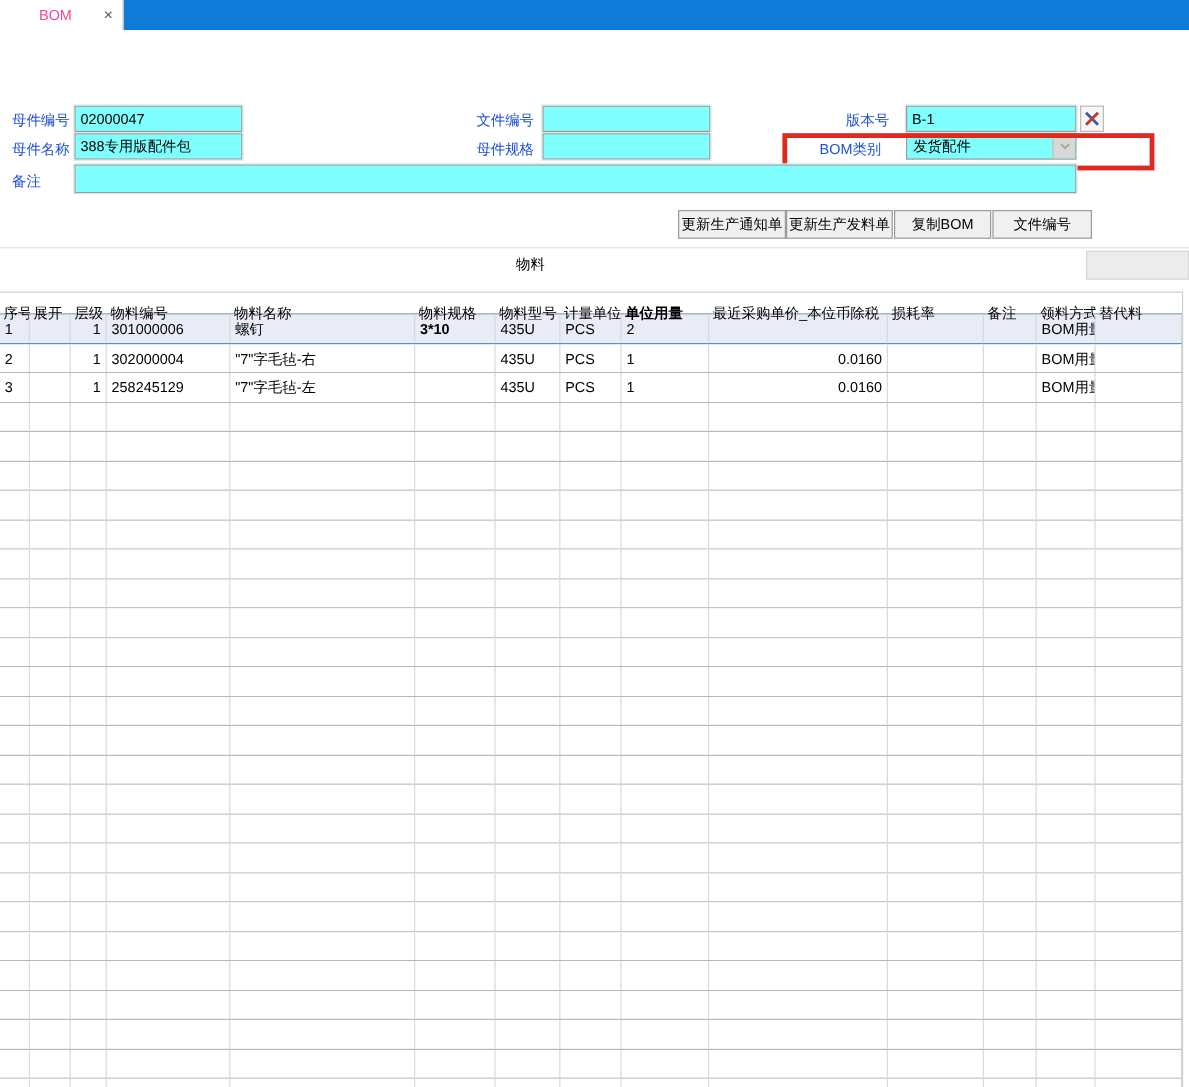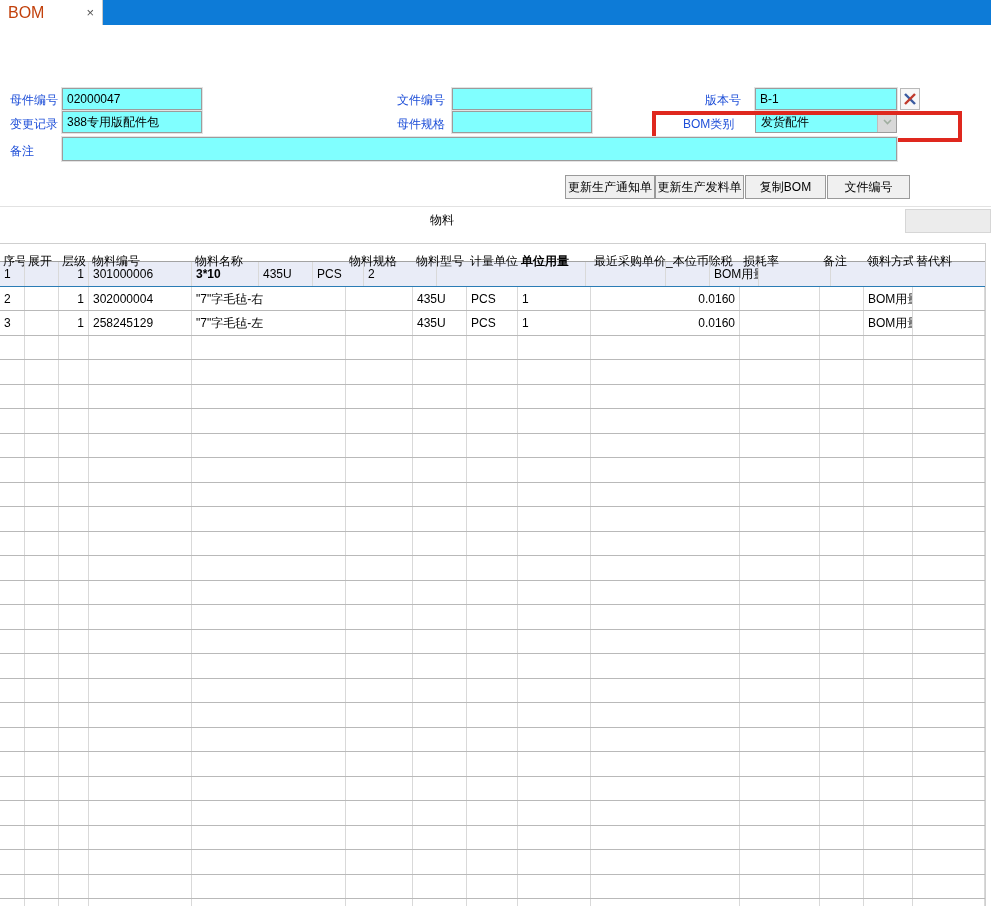"BOM" .tab-label { color: #c2410c -> #ec4899; font-size: 16px -> 12px; text-align: none -> center }
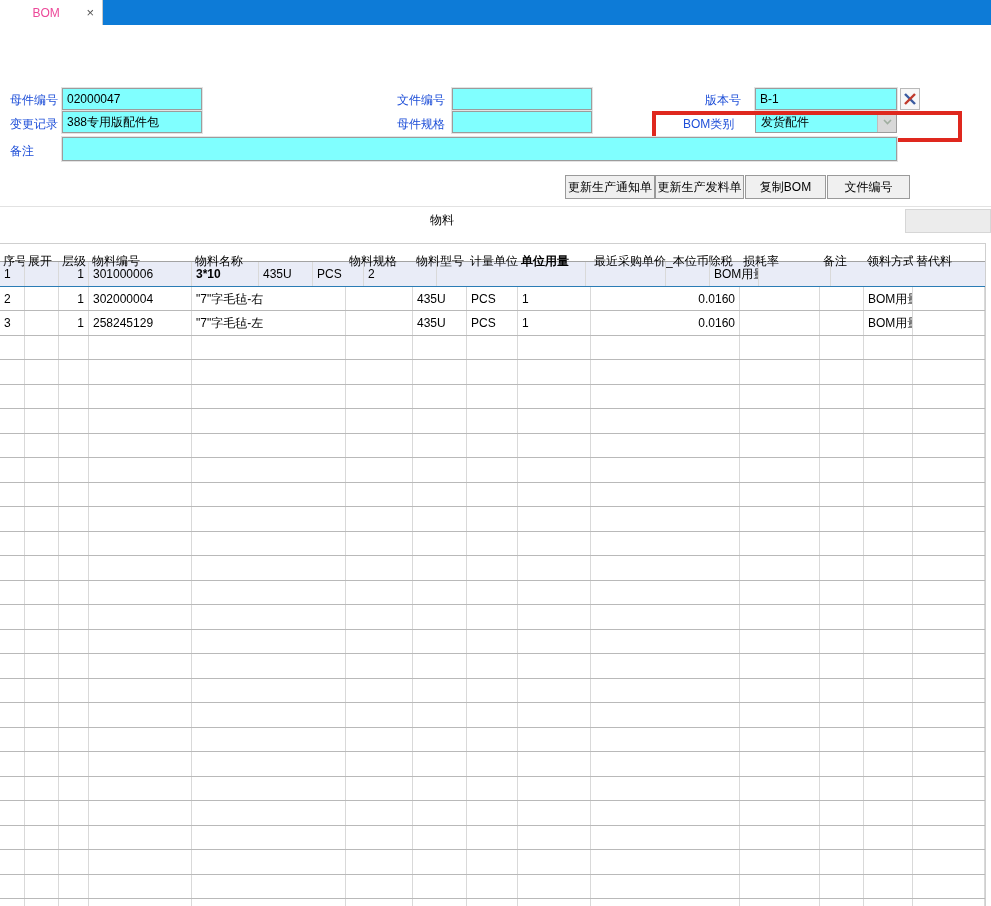"变更记录" span.flabel { text: 变更记录 -> 母件名称 }
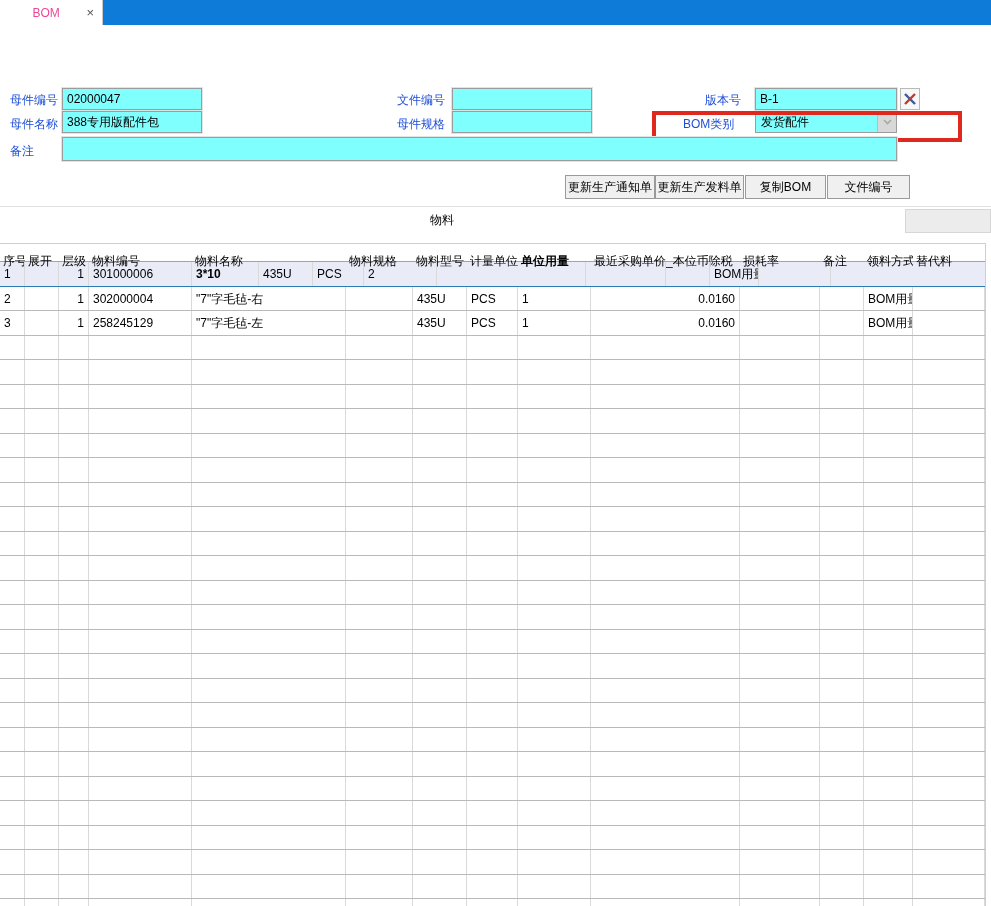"螺钉" div.g-cell { html: none -> <div>螺钉</div> }
